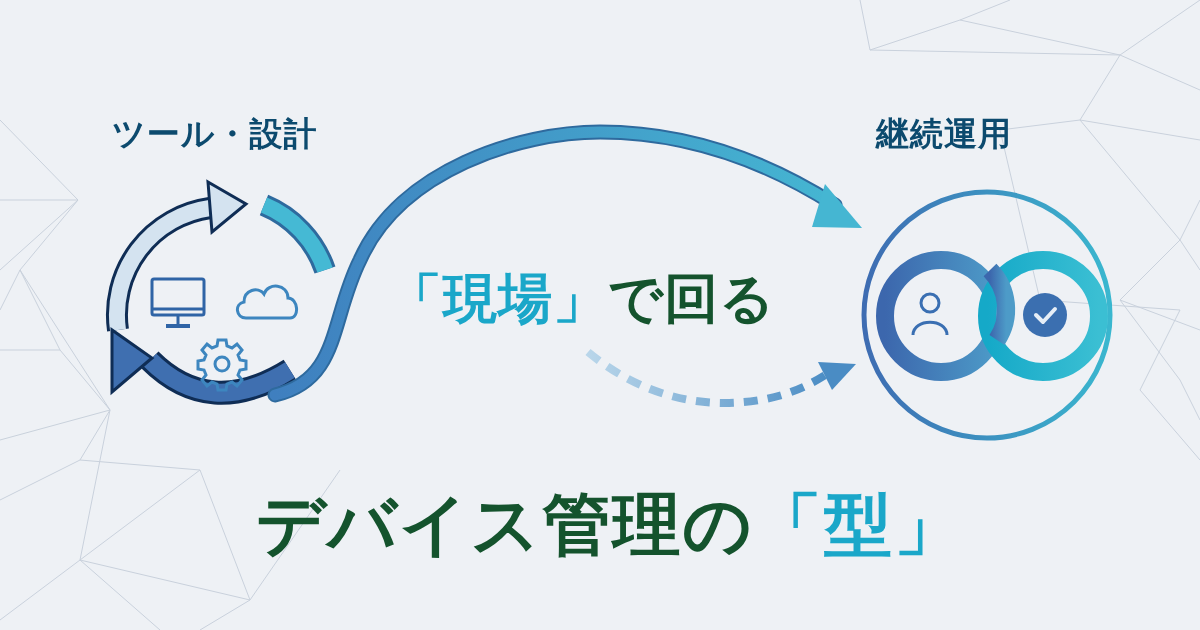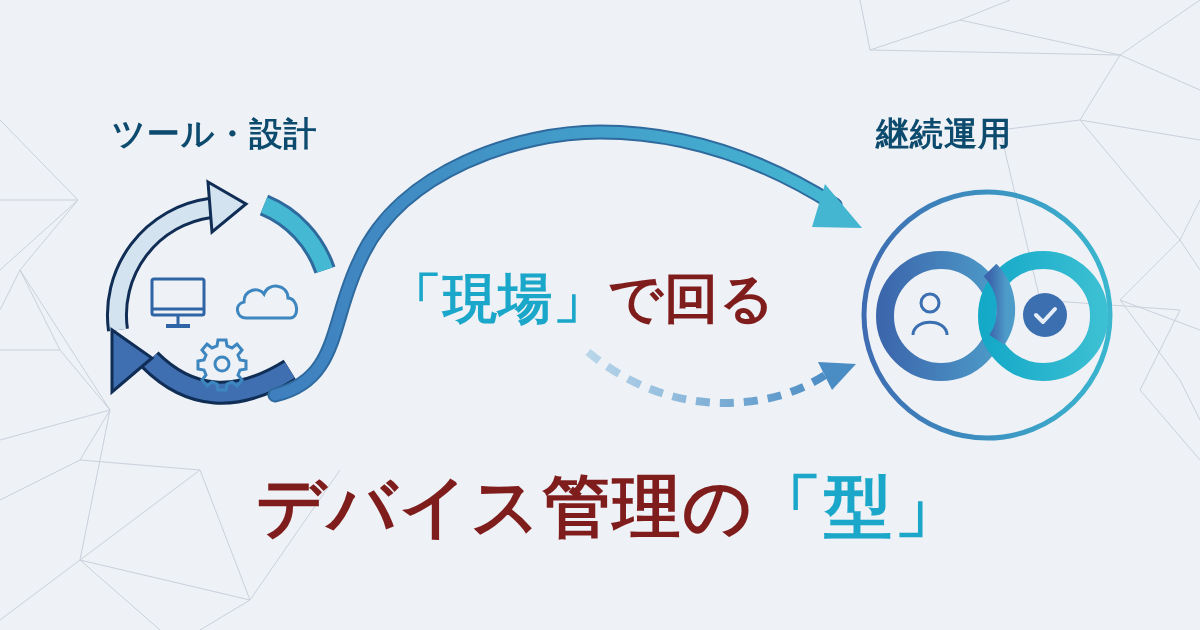"で回る" .dark { color: #7f1d1d -> #14532d }
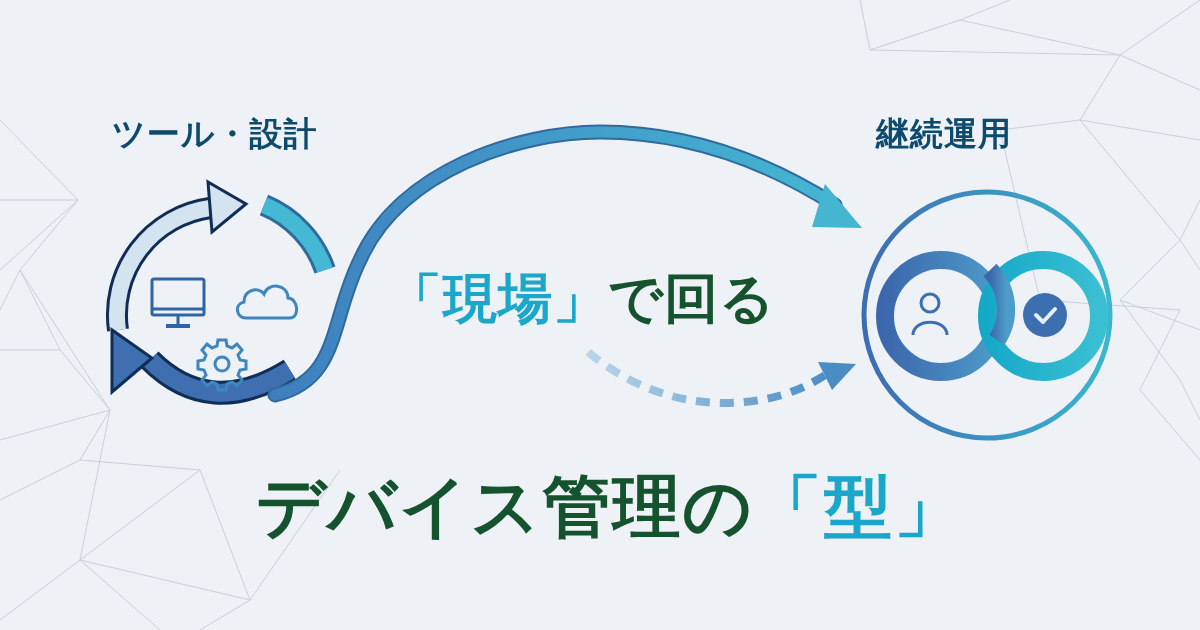"デバイス管理の「型」" .main-title { top: 462px -> 480px }
